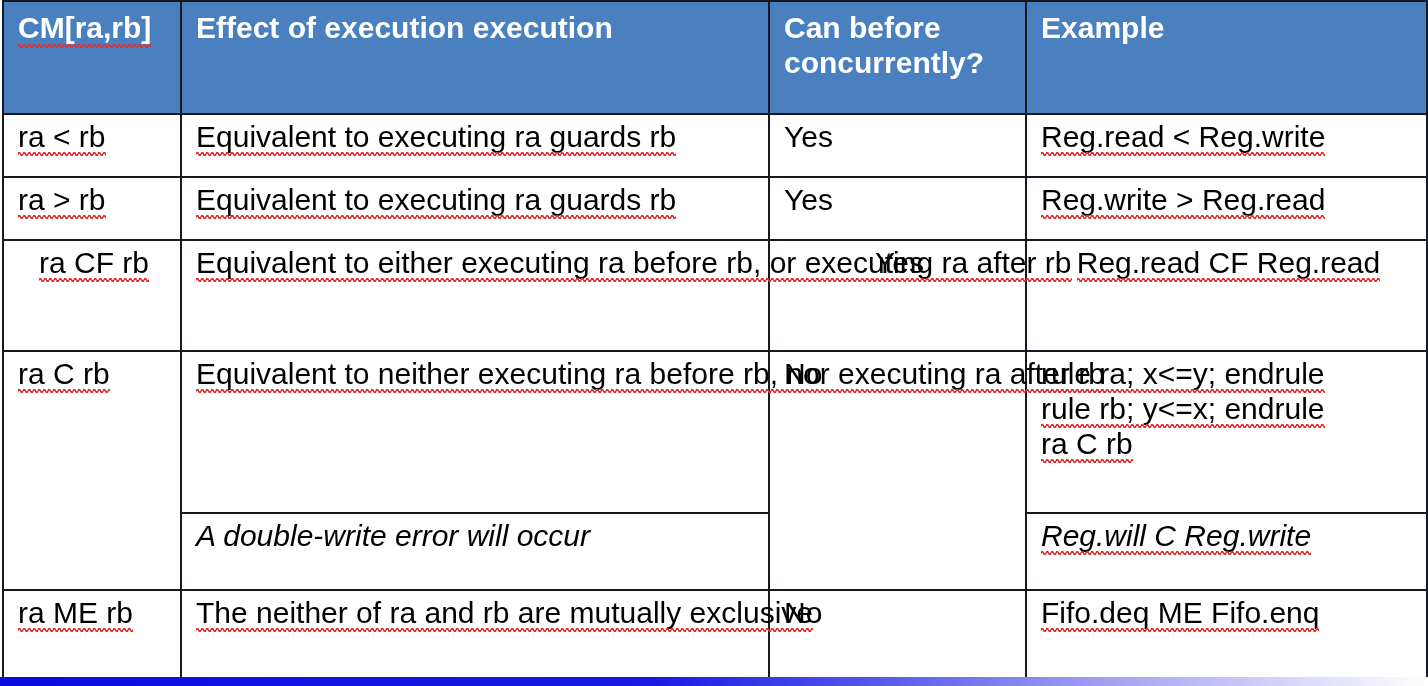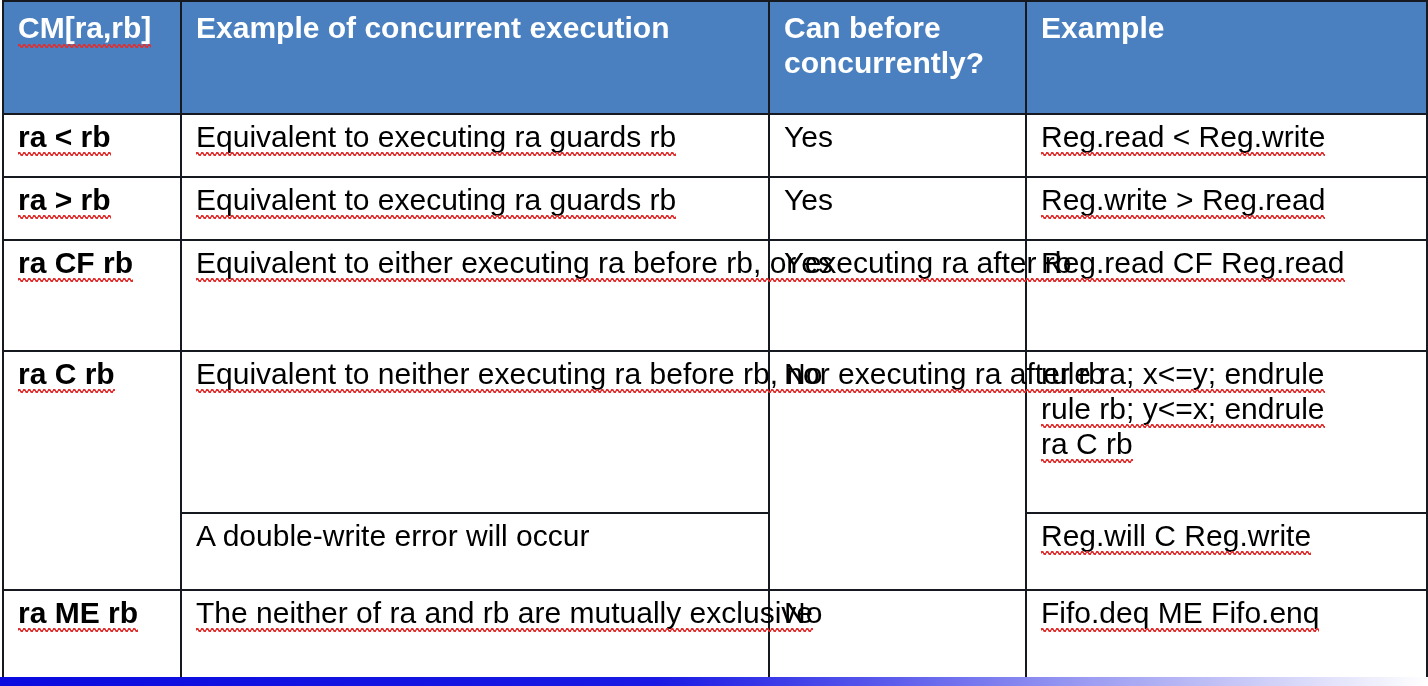"Example of concurrent execution" span { text: Example of concurrent -> Effect of execution }
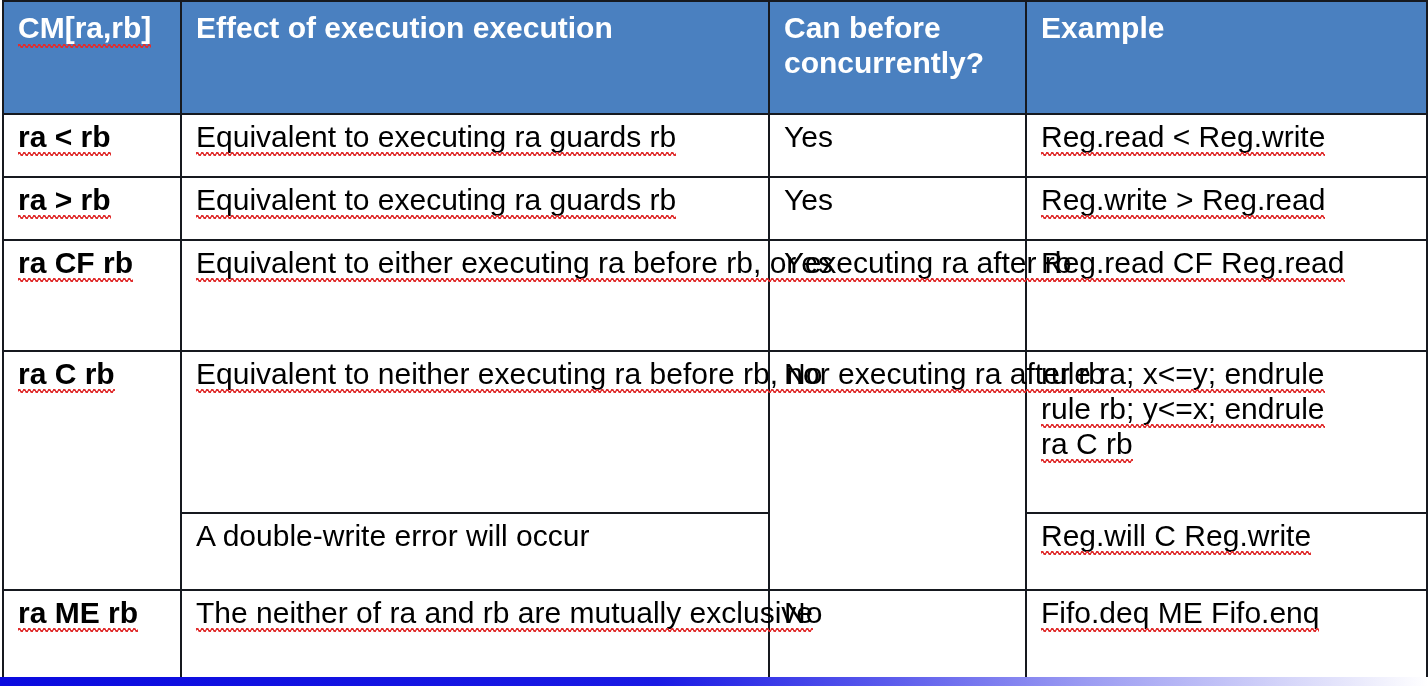"ra < rb" .nowrap { font-weight: bold -> none }
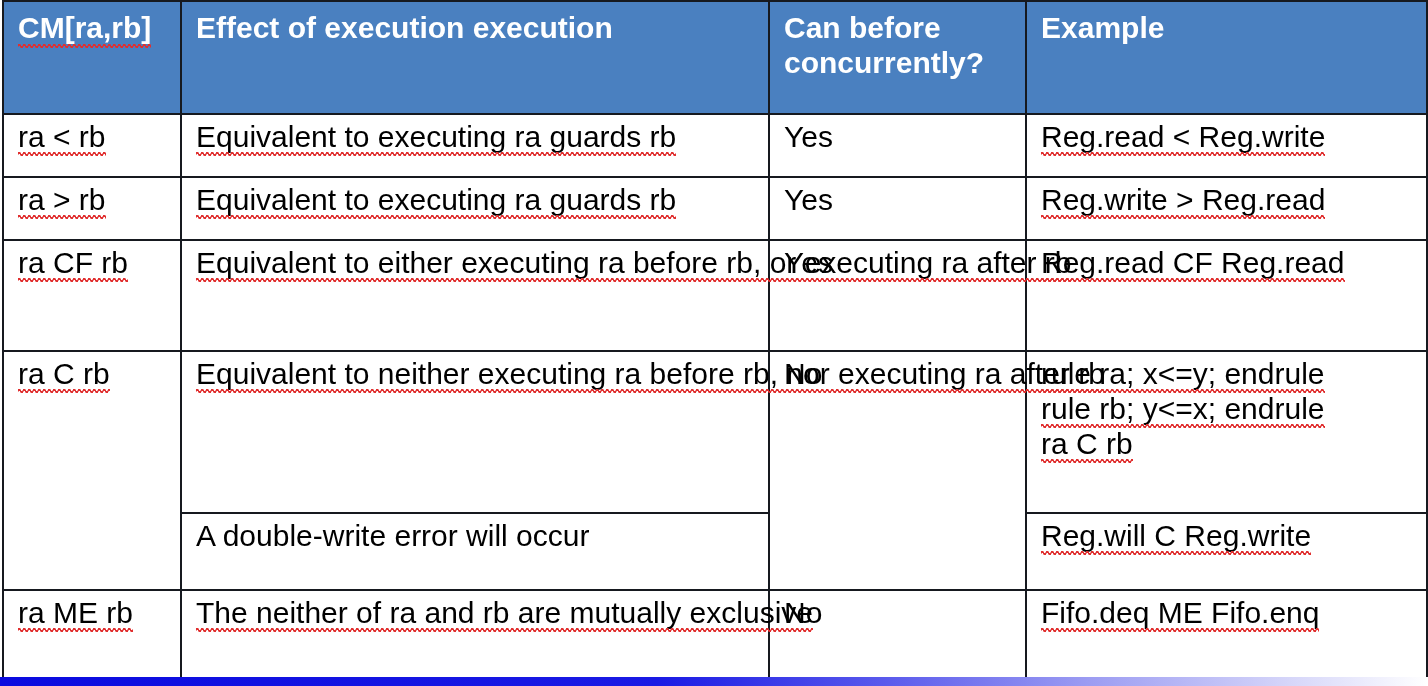"ra CF rb" tr.r3 td { text-align: none -> center }
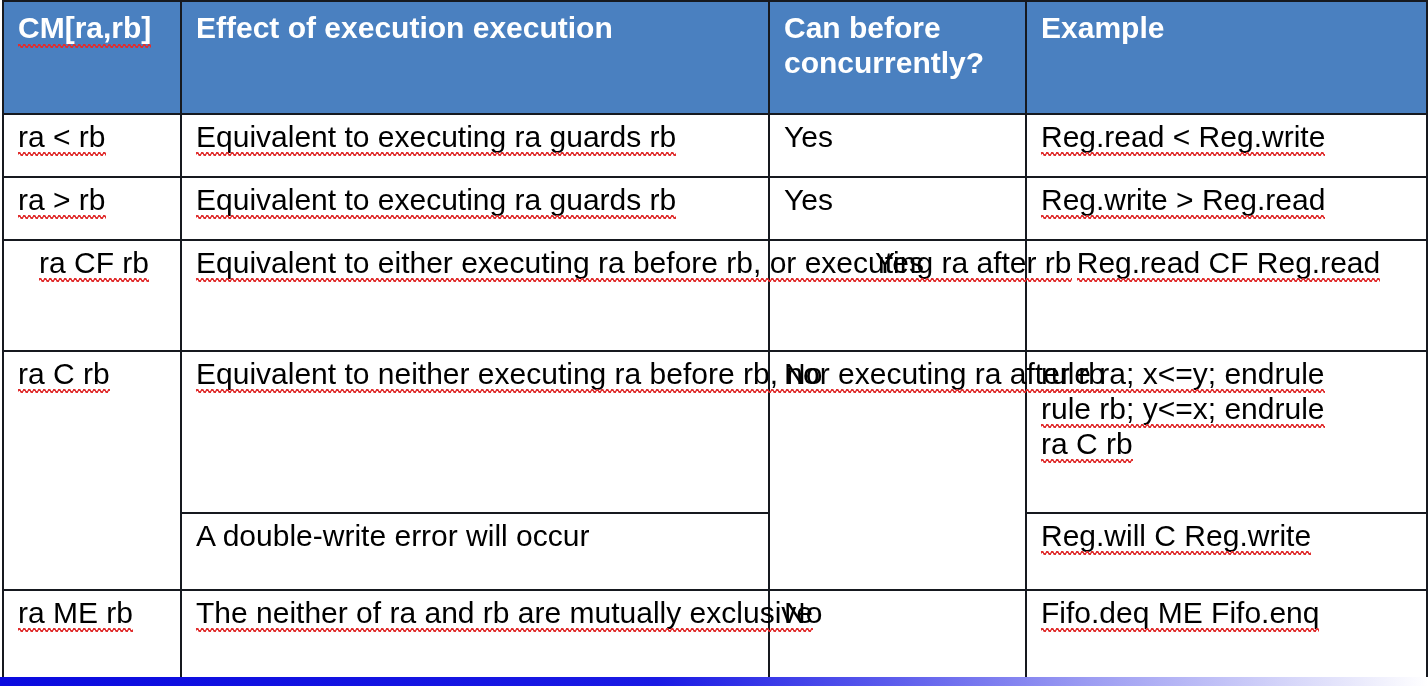"A double-write error will occur" tr.r4b td { font-style: none -> italic }
